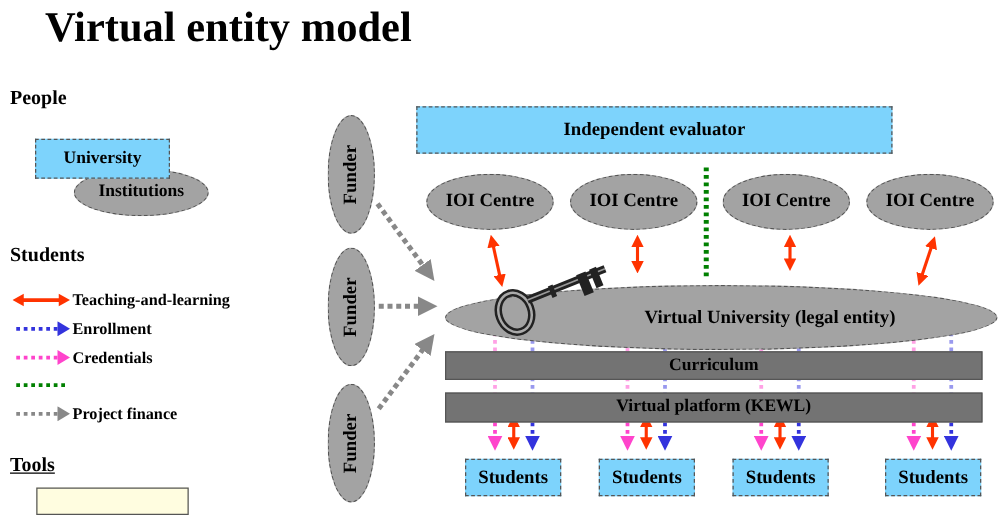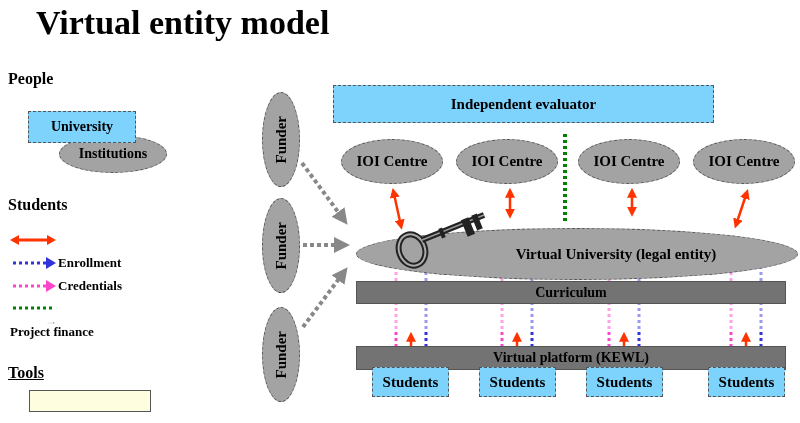"Teaching-and-learning" span { html: none -> <span>Teaching-and-learning</span> }
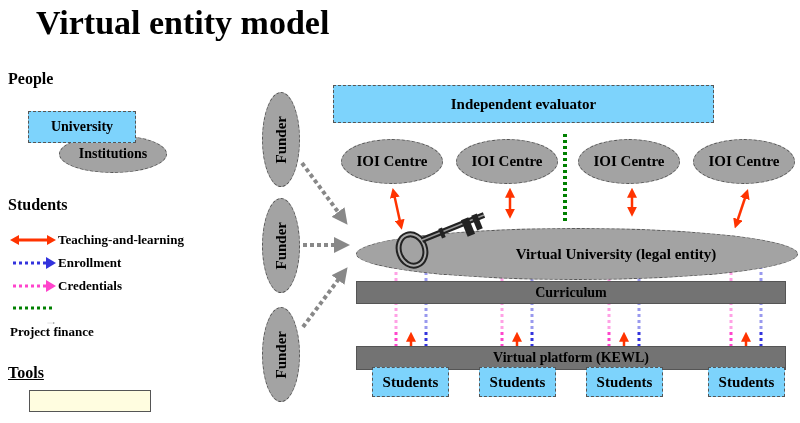"Project finance" div.legend-row { flex-direction: column -> none }
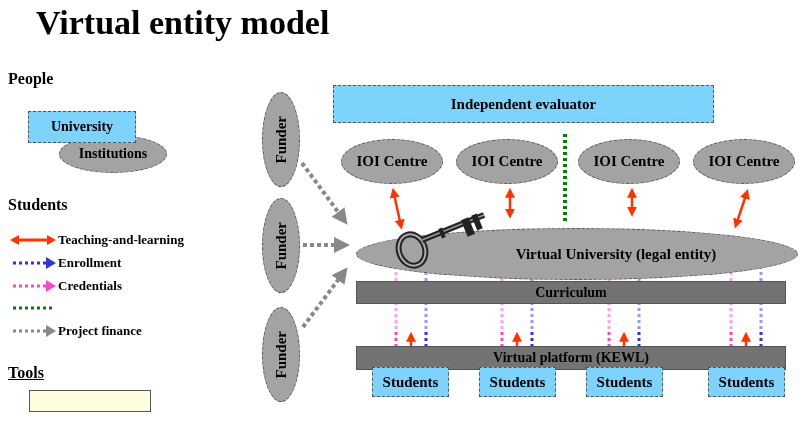"Virtual platform (KEWL)" div.bar { margin-top: 32px -> none }
